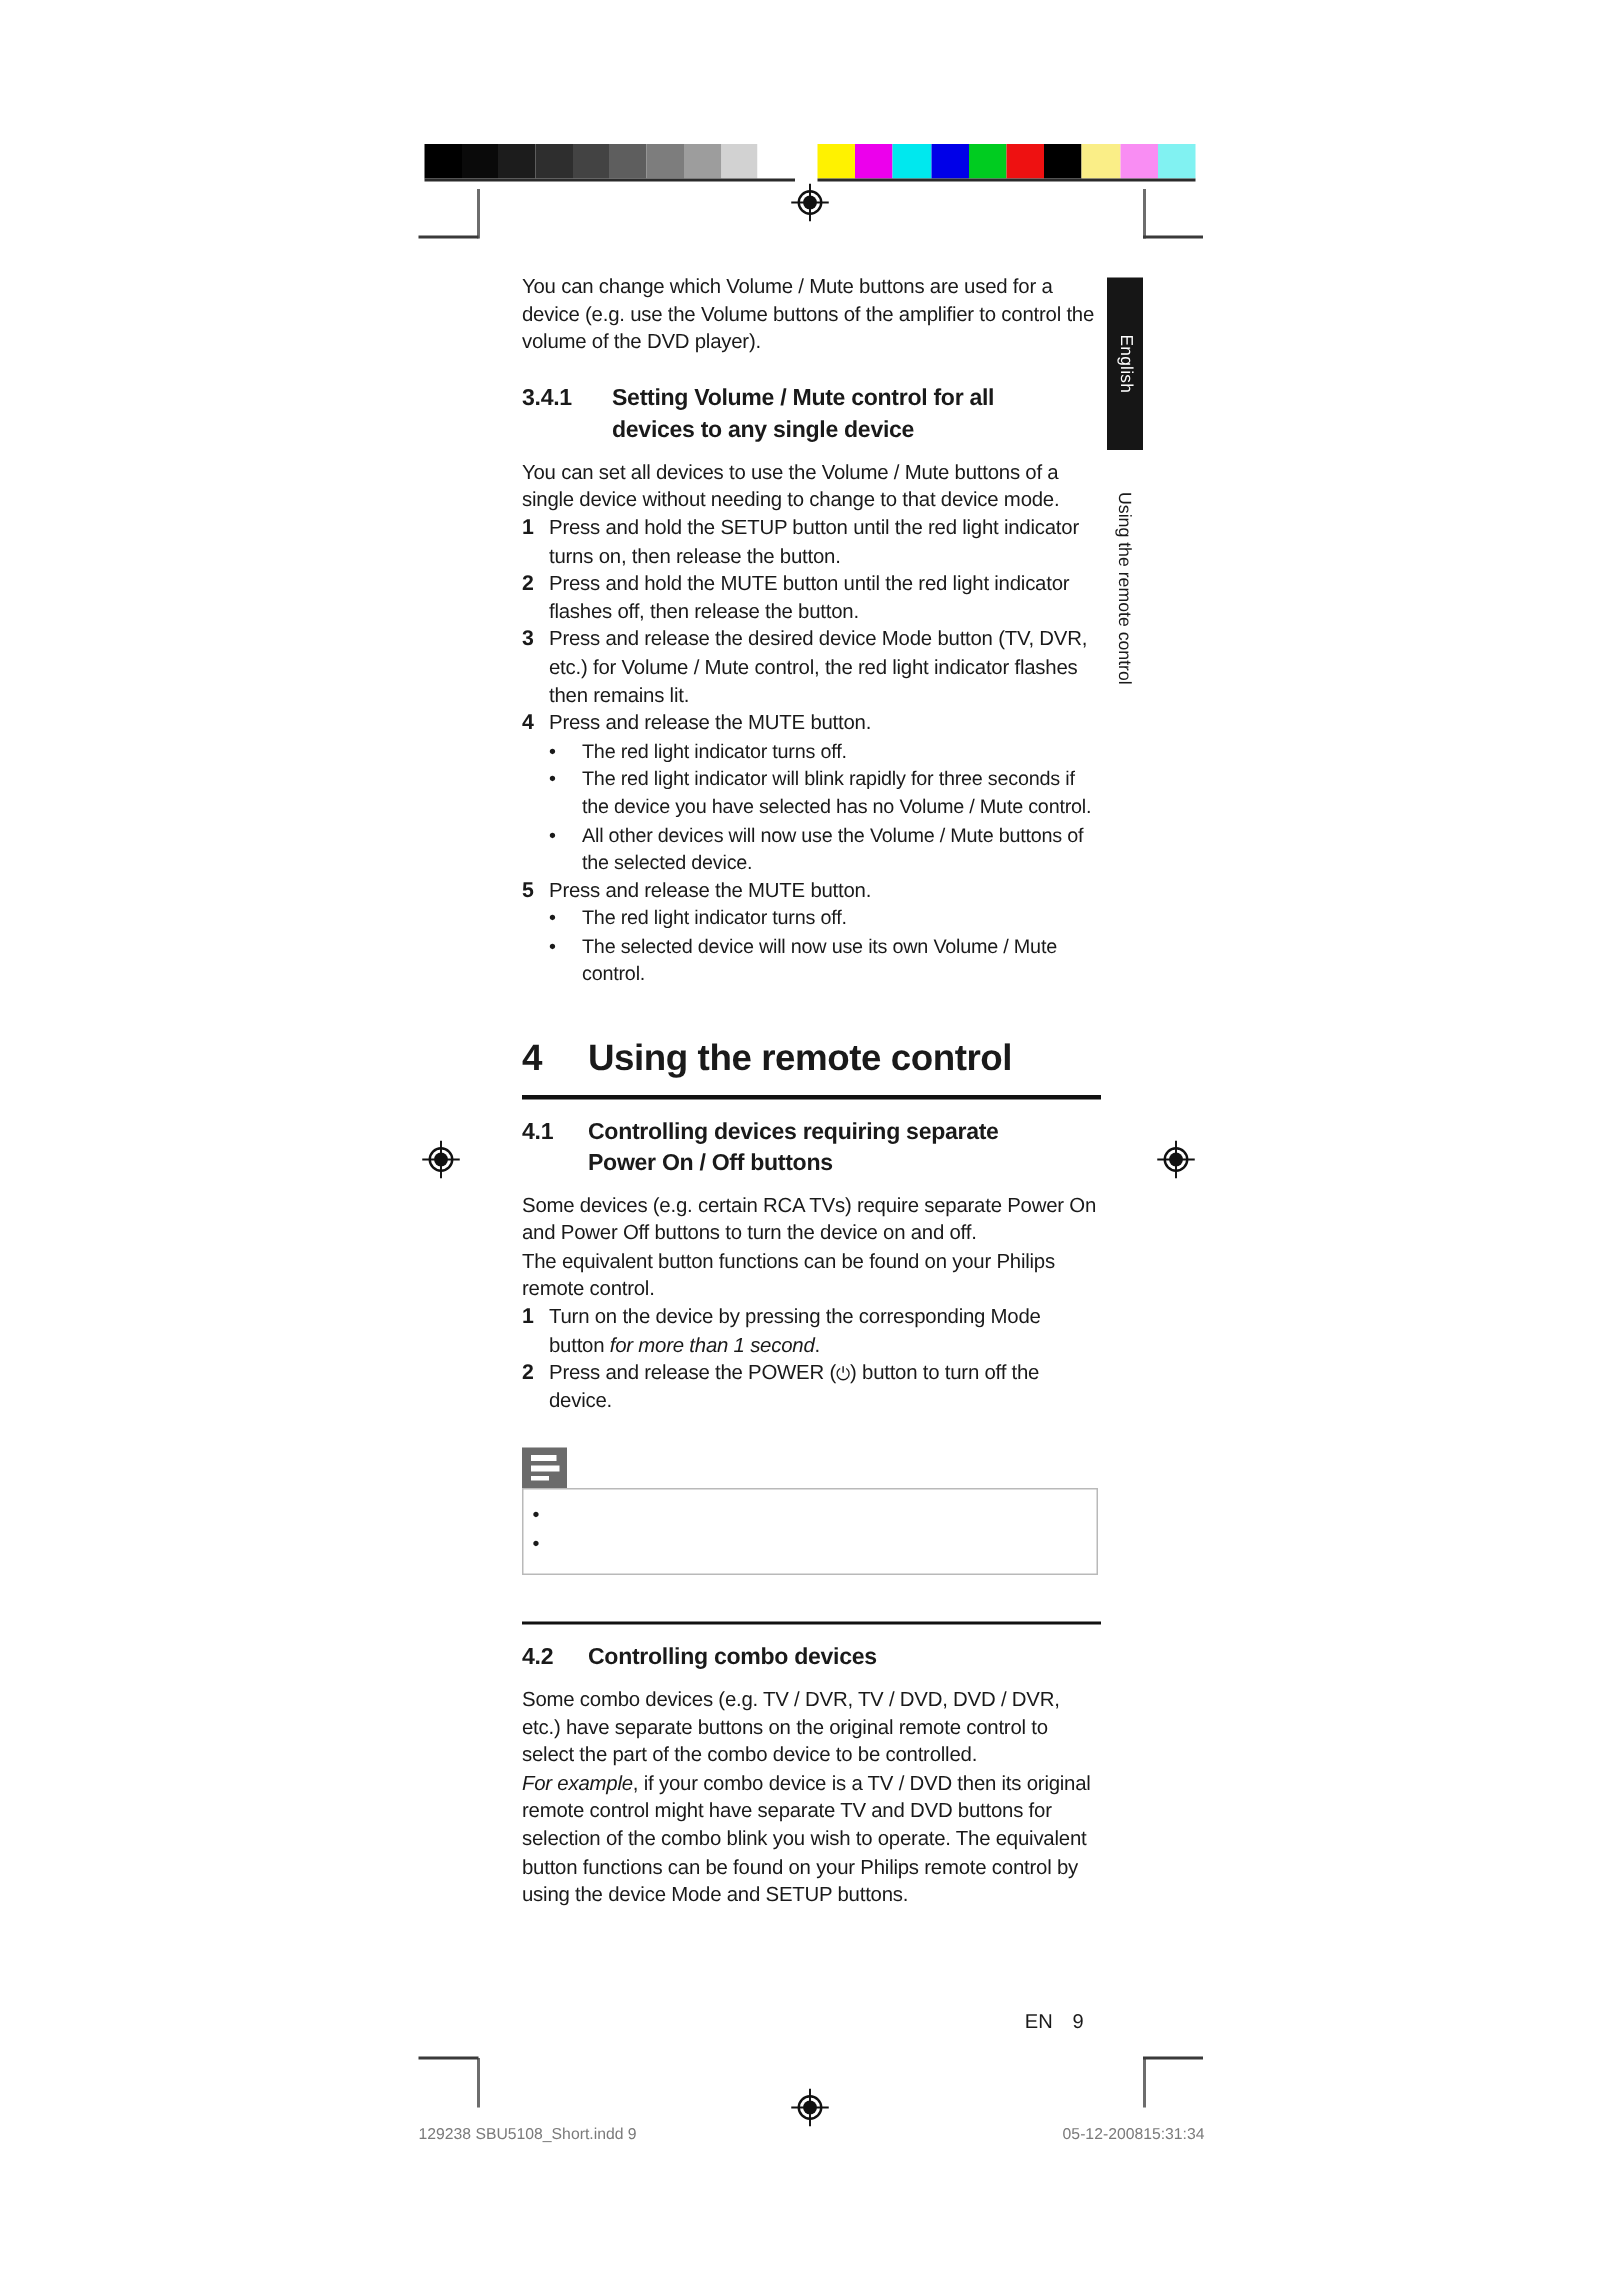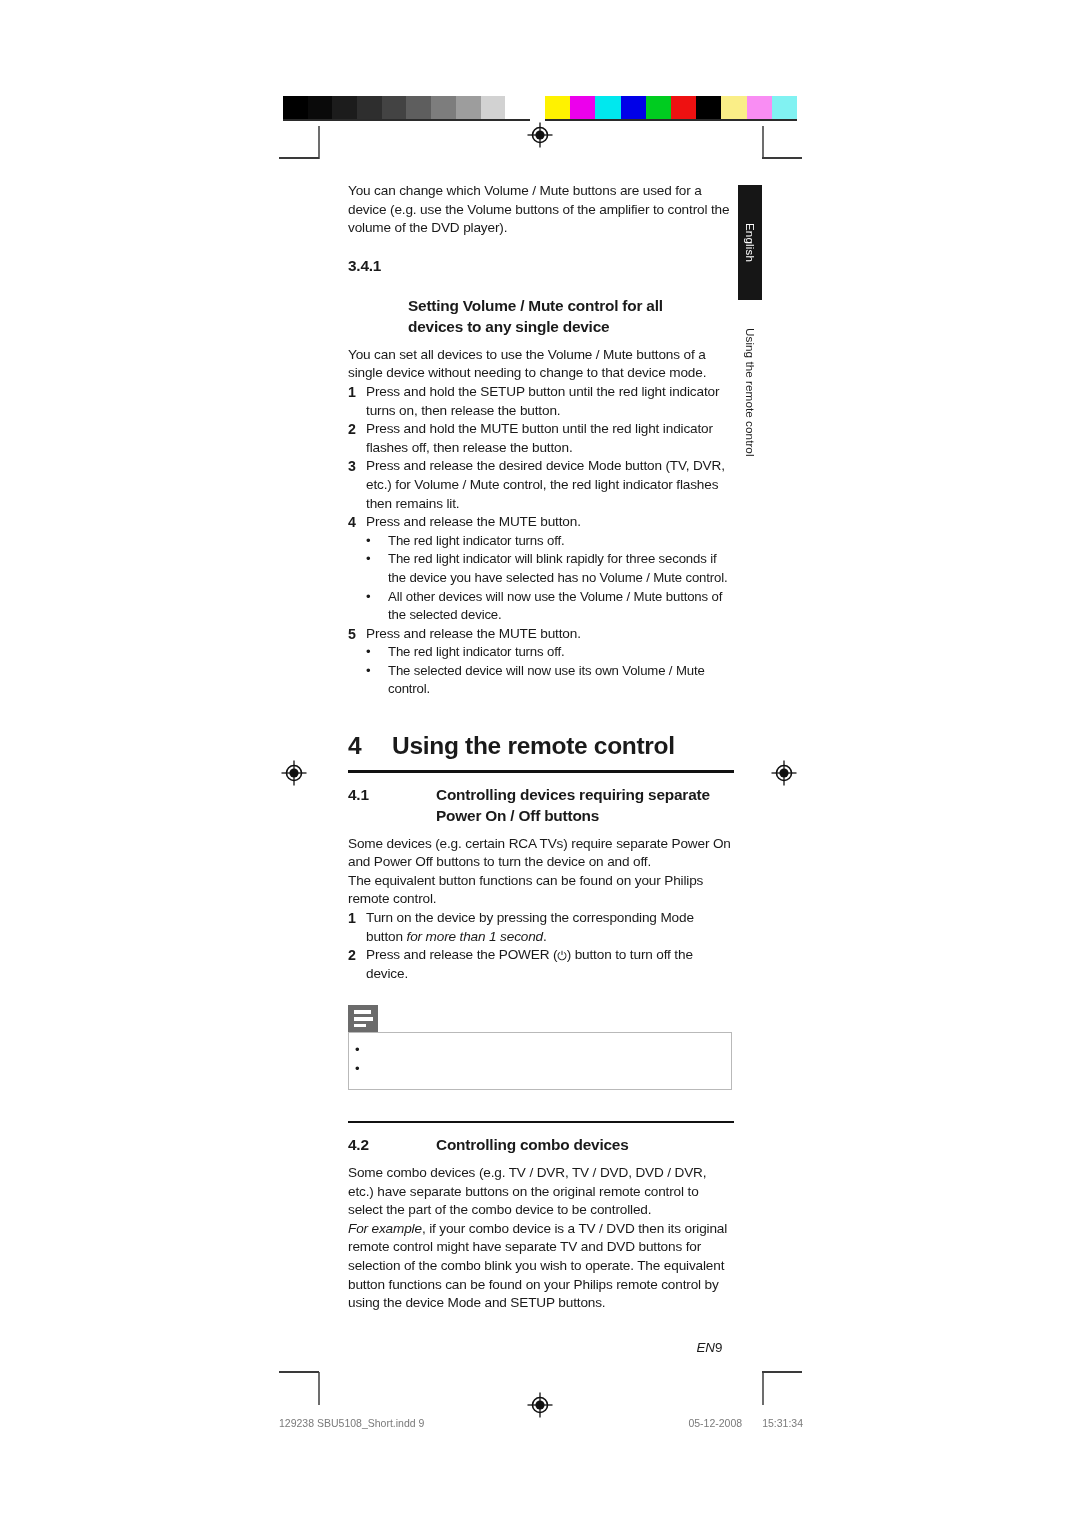"Setting Volume / Mute control" .h3 .txt { margin-top: 40px -> none }
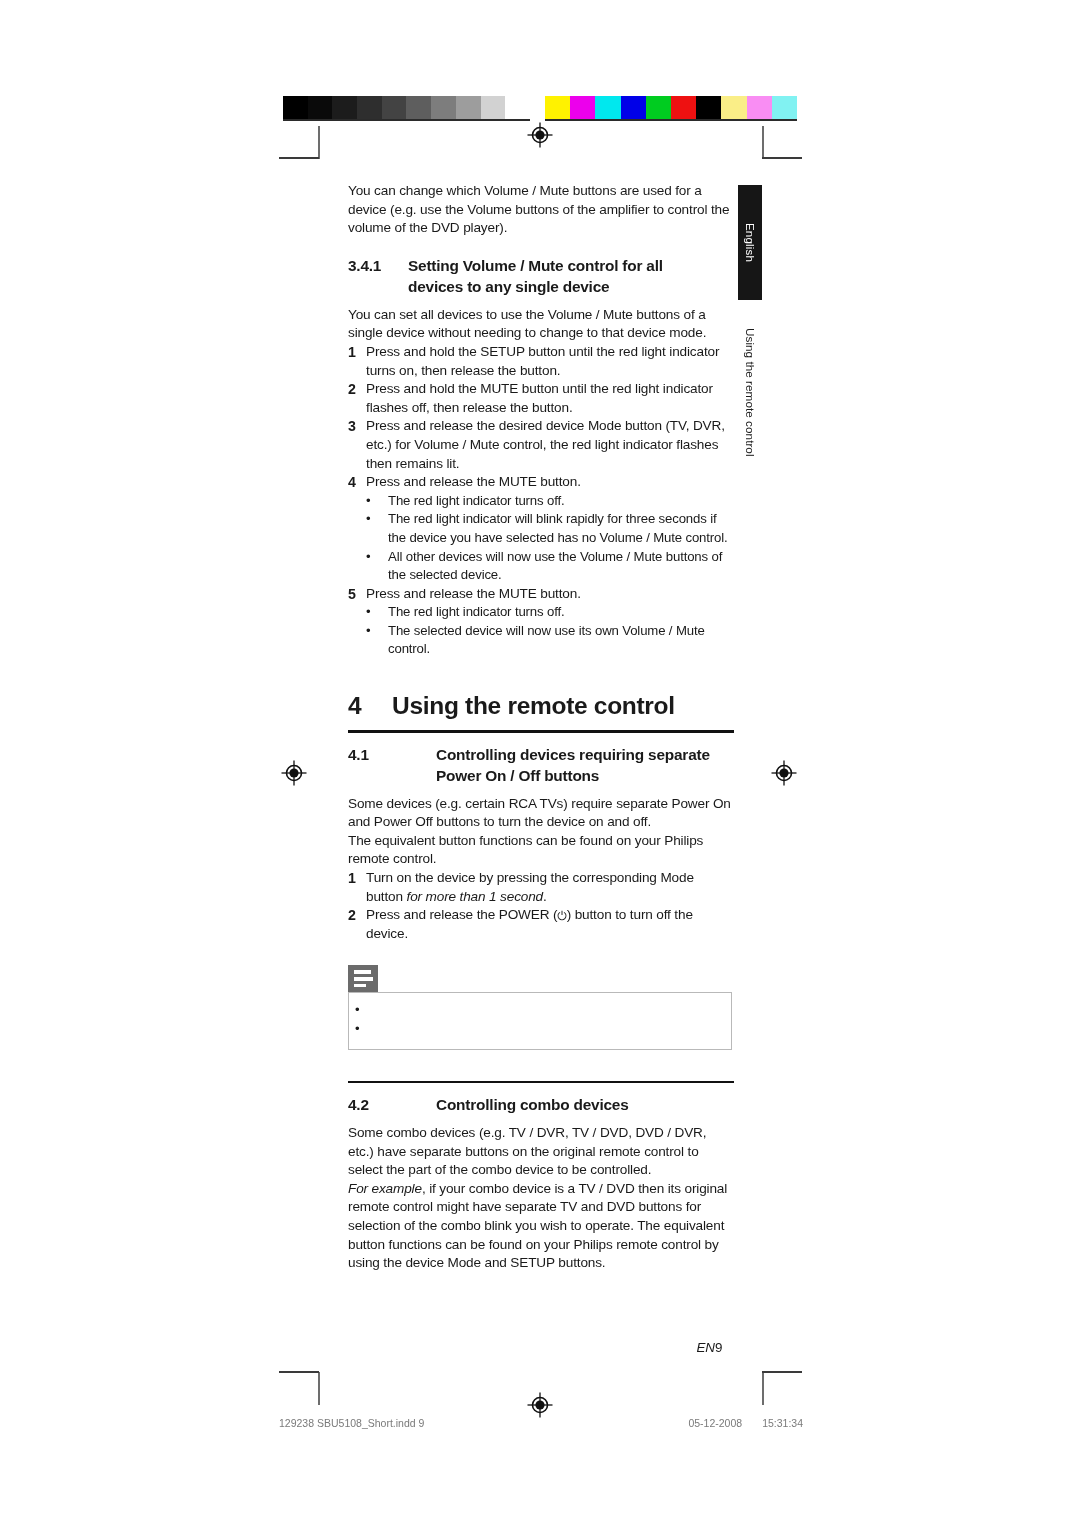"Controlling devices requiring separate" .h2 .txt { margin-left: 44px -> none }
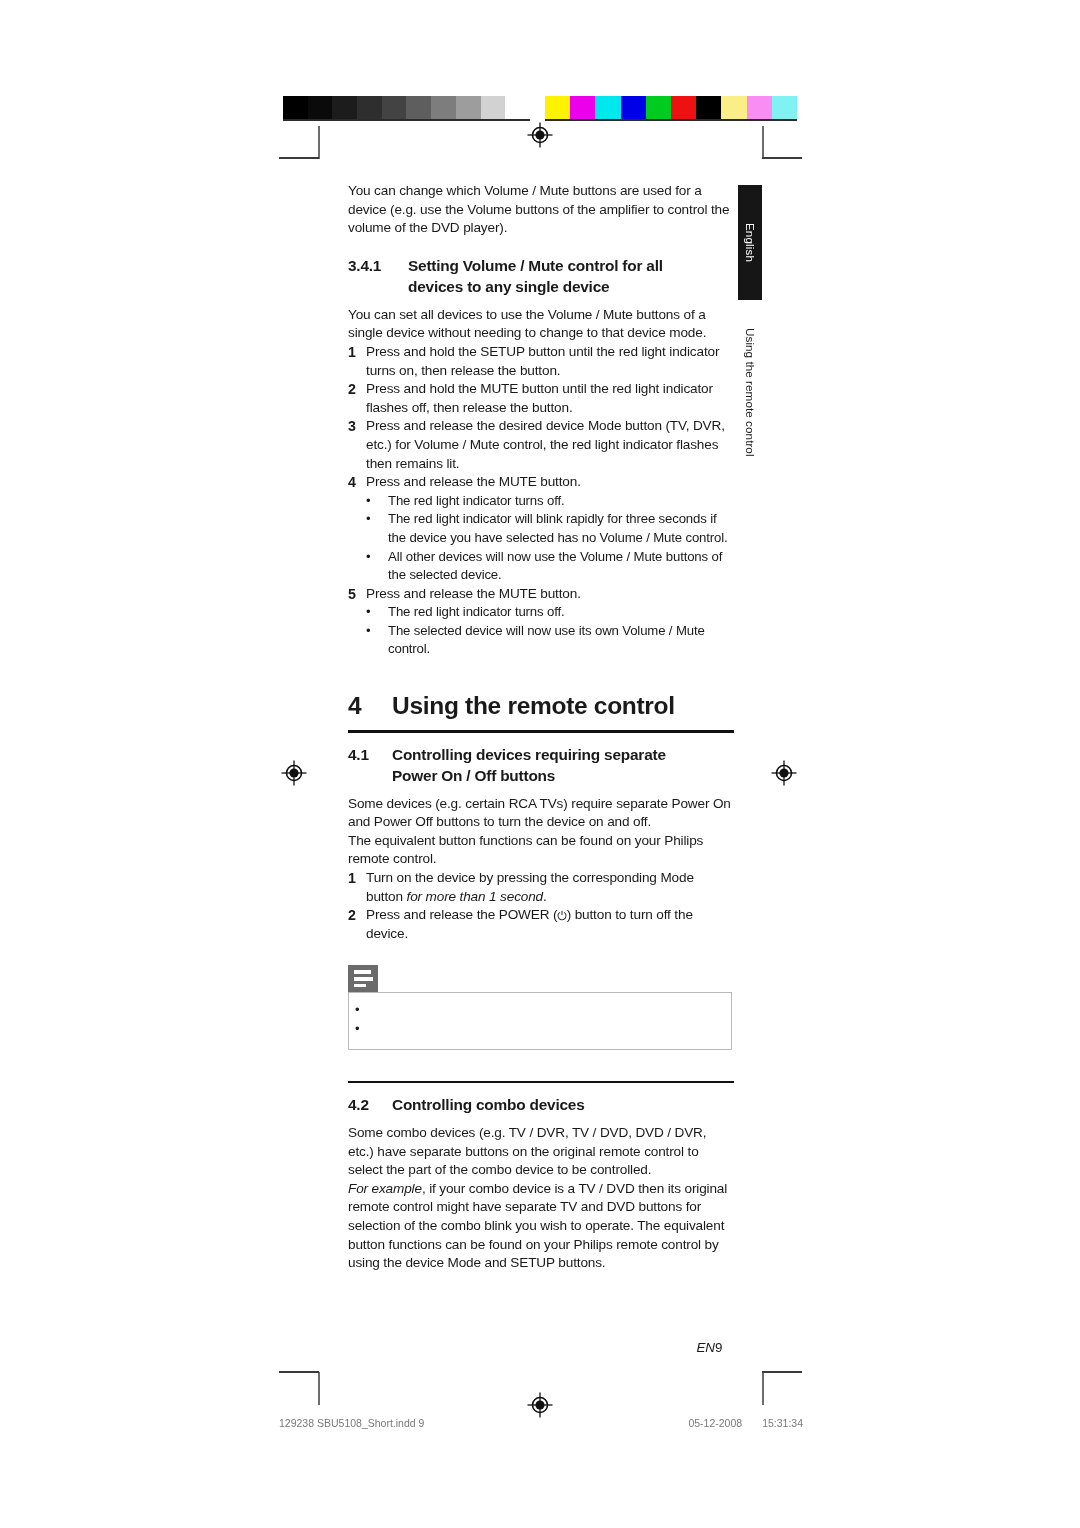"EN" #footer-lang { font-style: italic -> none; text-align: right -> center }
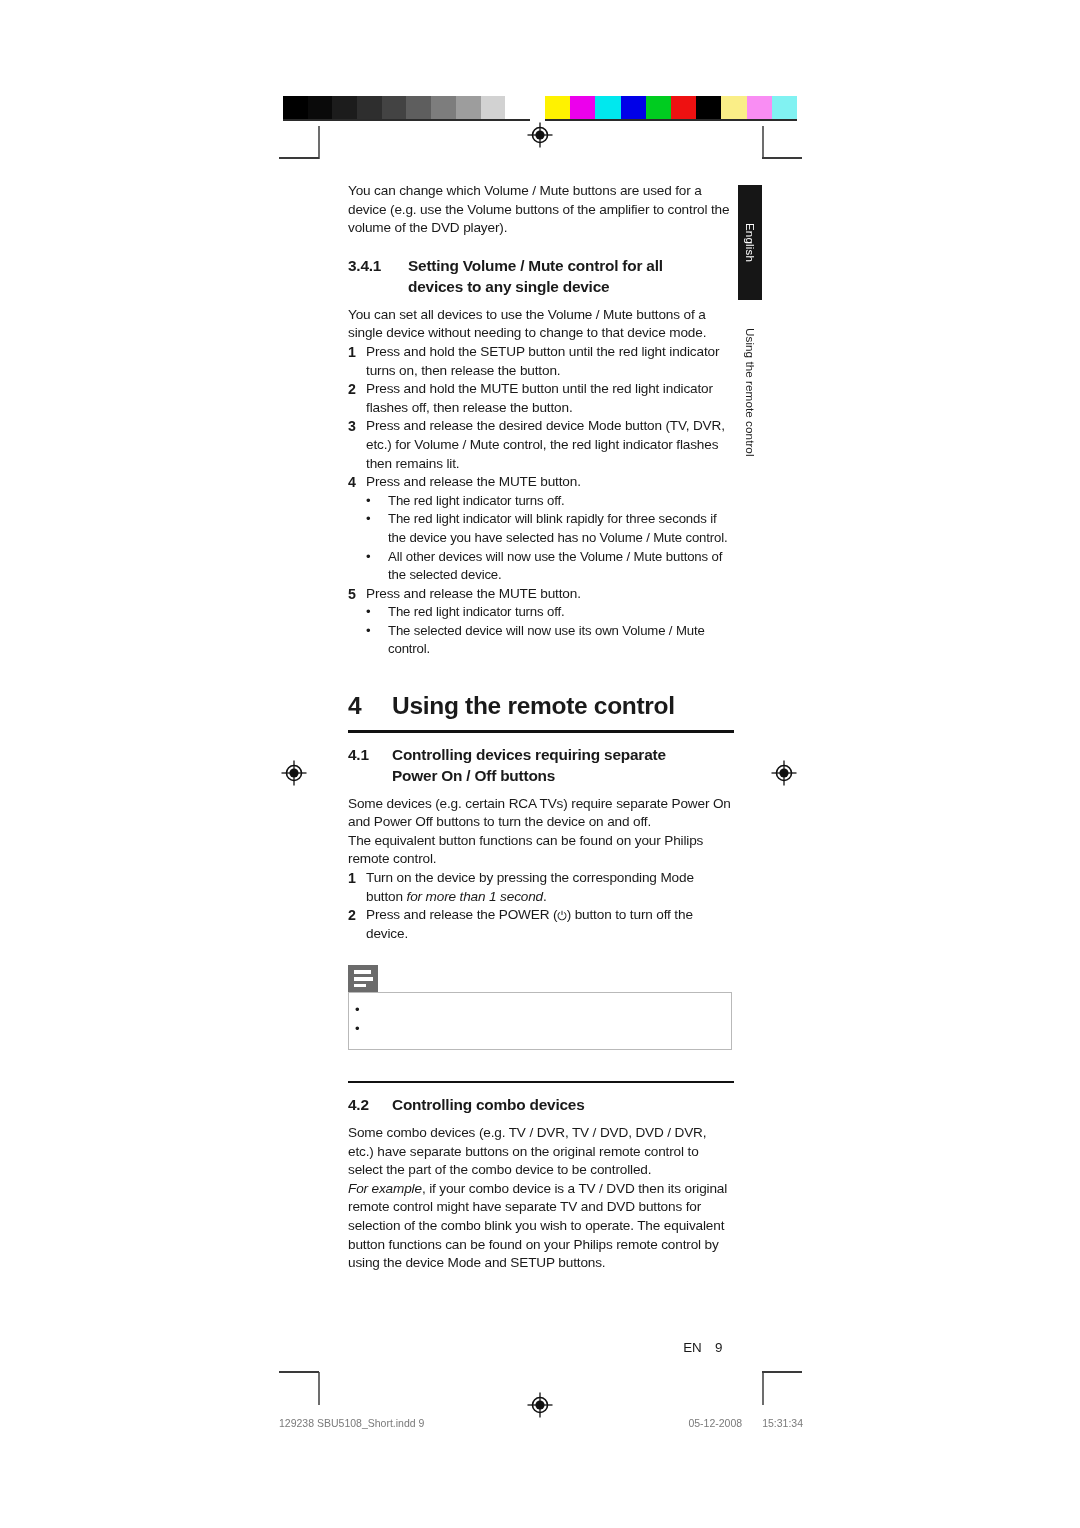"05-12-2008" #print-footer .right { gap: 20px -> 0 }
